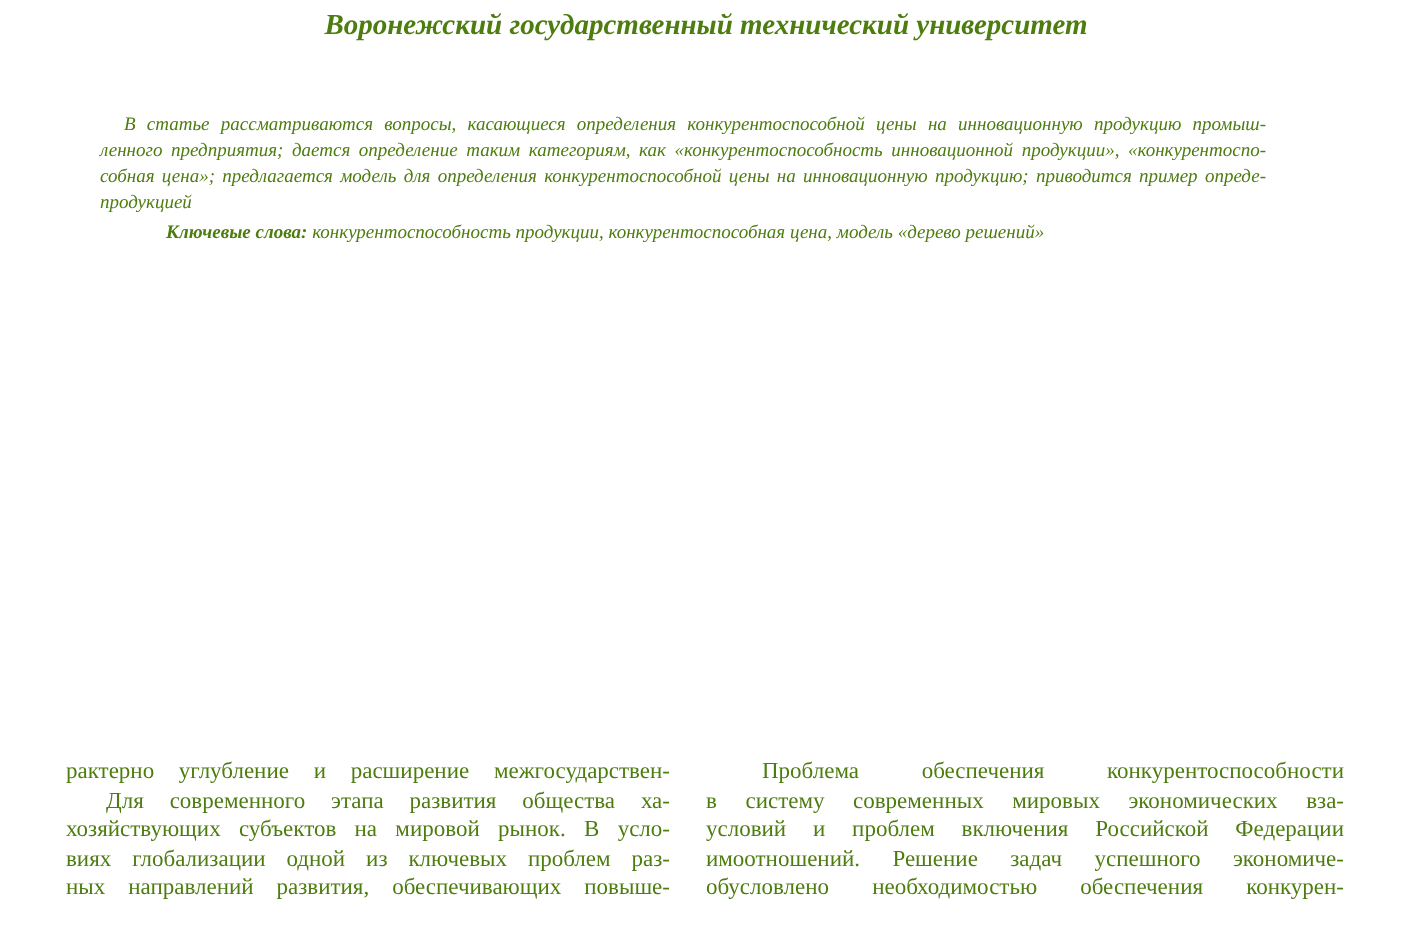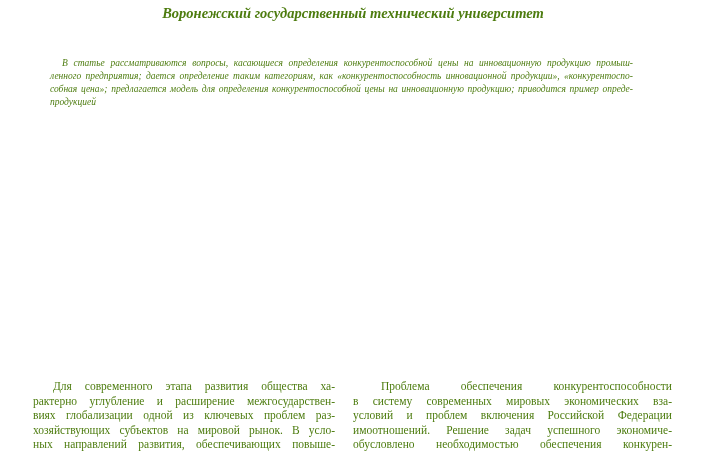"Ключевые слова: конкурентоспособность" div.keywords { html: none -> <div> <span>Ключевые слова:</span><span> конкурентоспособность продукции, конкурентоспособная цена, модель «дерево решений»</span> </div> }
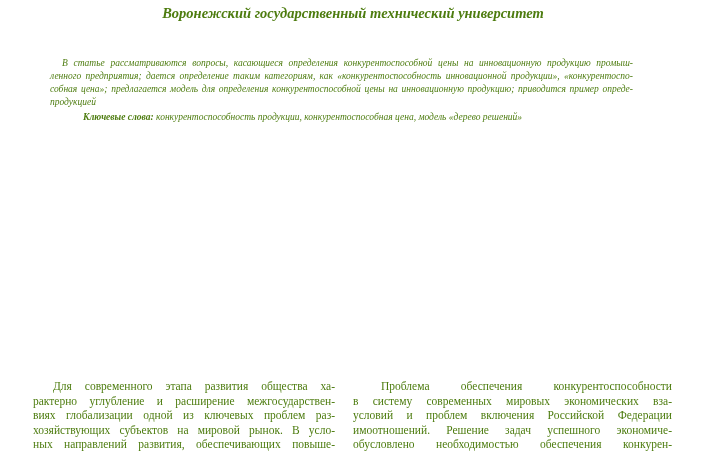"Для современного этапа развития общества" div.jline { order: before "рактерно углубление и расширение" -> after "рактерно углубление и расширение" }
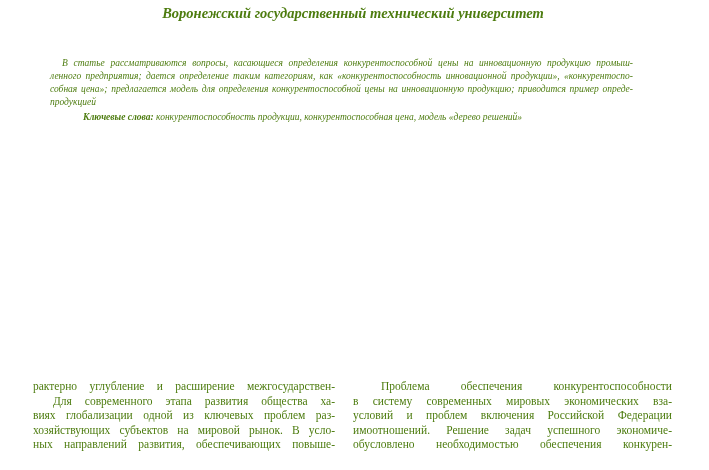"виях глобализации одной из ключевых" div.jline { order: before "хозяйствующих субъектов на мировой" -> after "хозяйствующих субъектов на мировой" }
